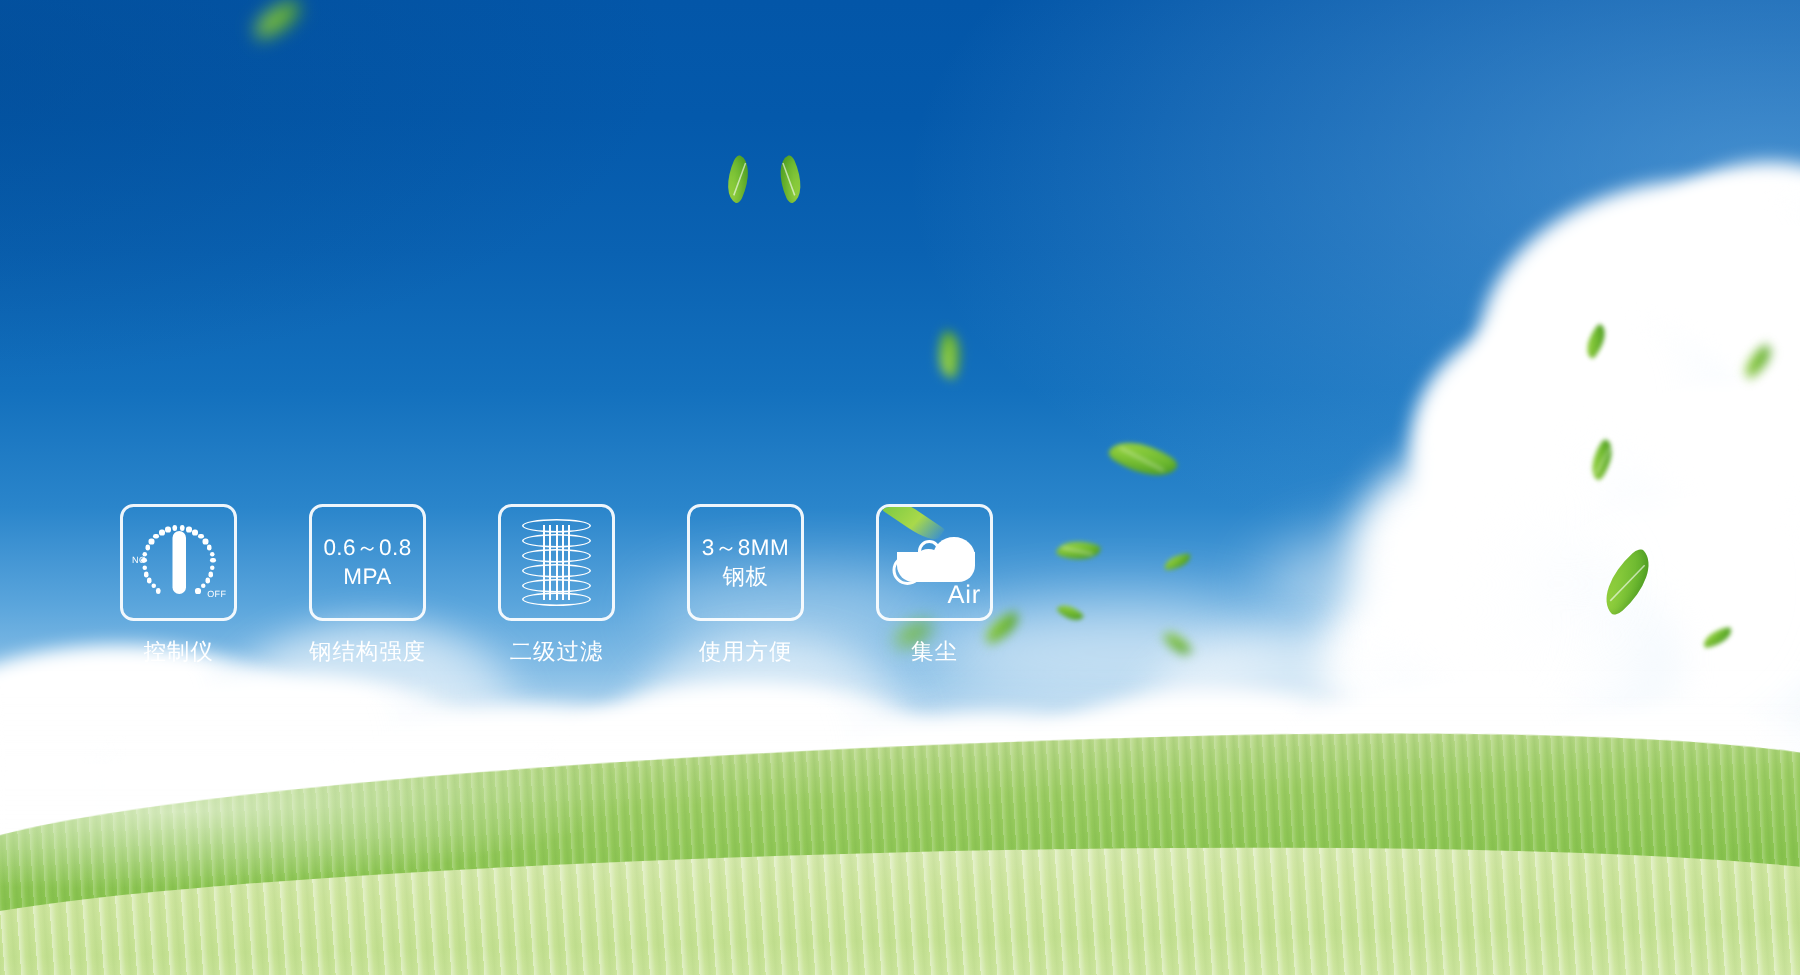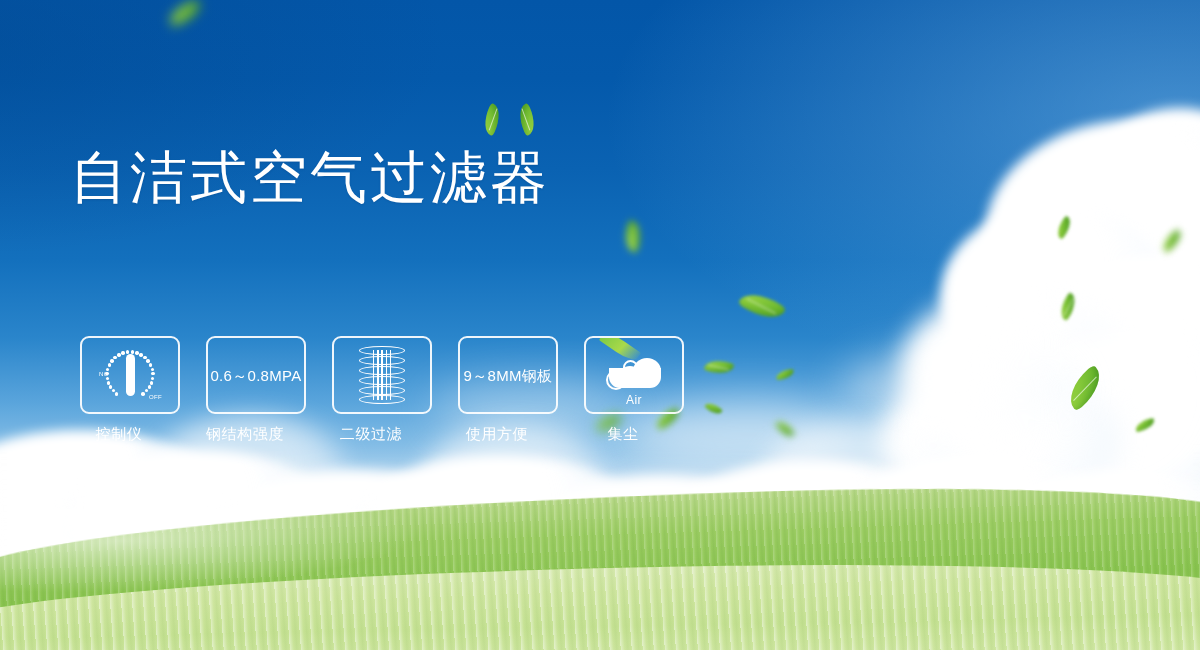"自洁式空气过滤器" div.title { html: <div>自洁式空气过滤器</div> -> none }
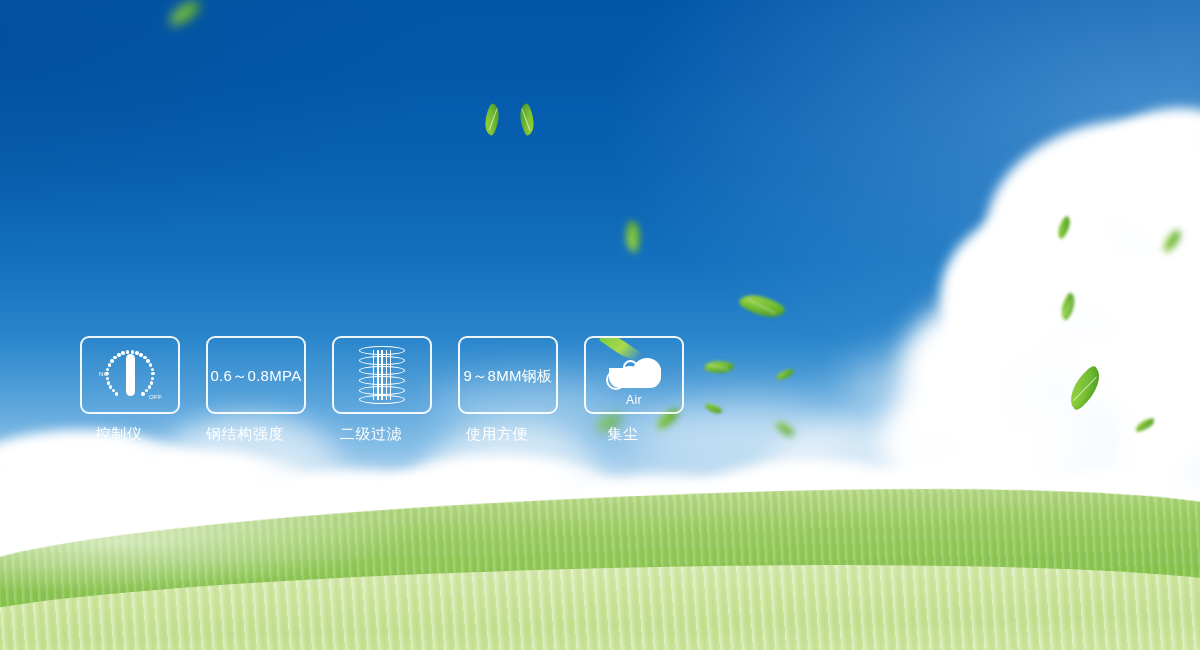"0.6～0.8" .fbox { flex-direction: row -> column; width: 100px -> 78px }
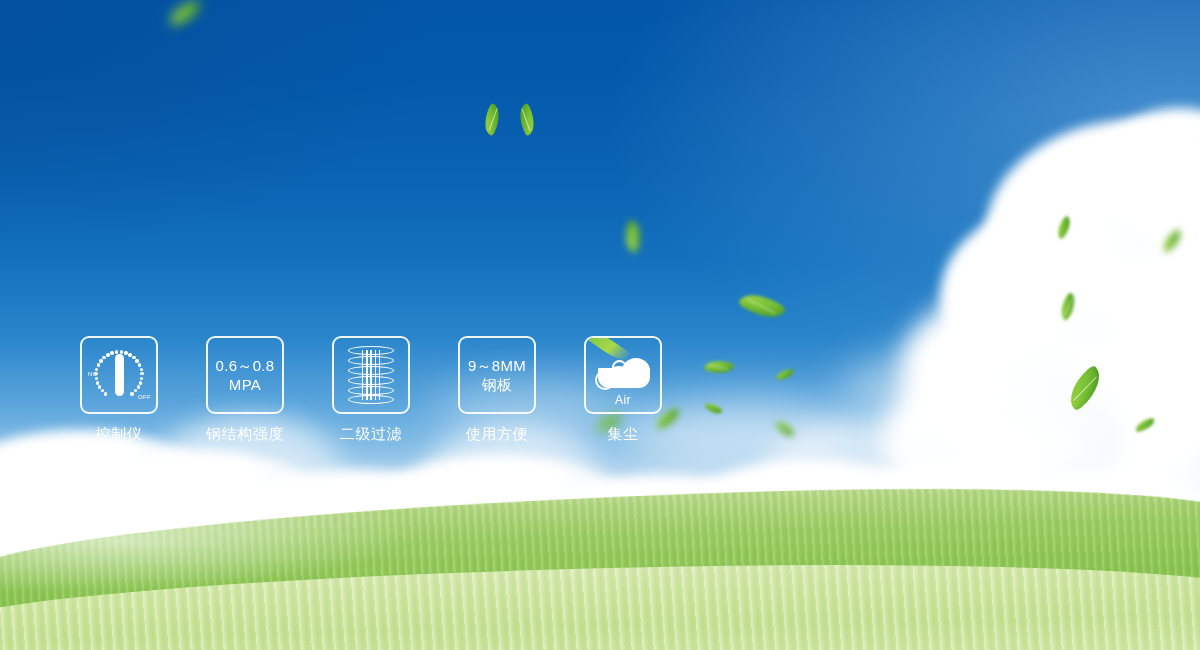"9～8MM" div.fbox-text { text: 9 -> 3 }
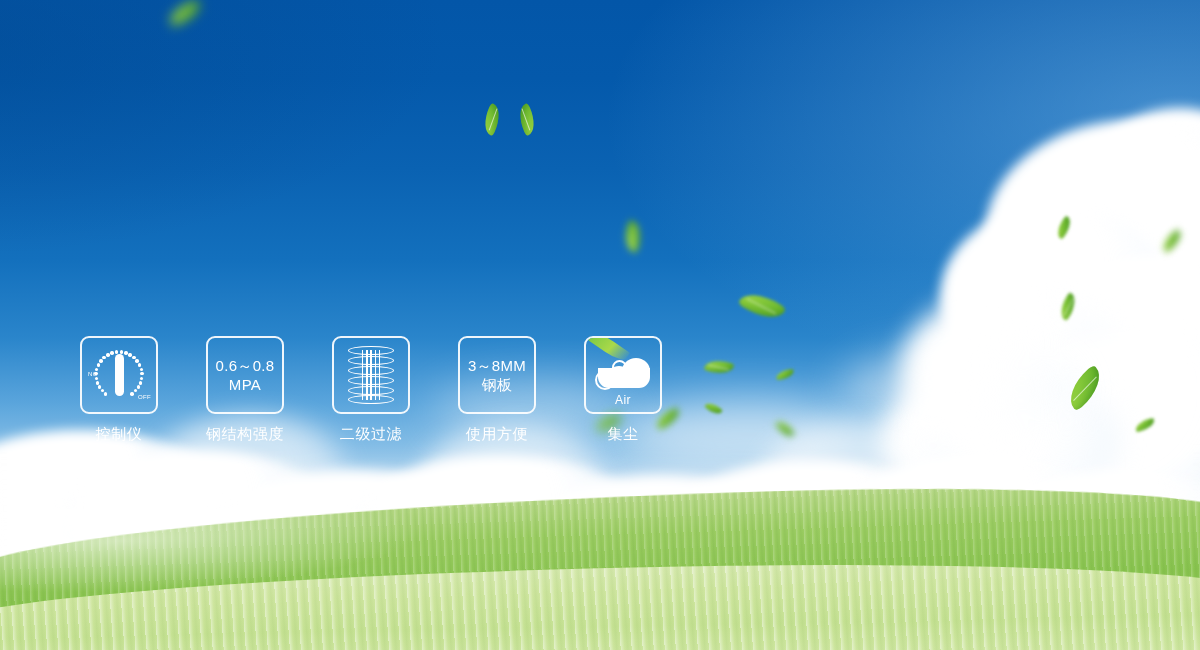"Air" .air-text { font-size: 12px -> 17px; text-align: center -> right }
